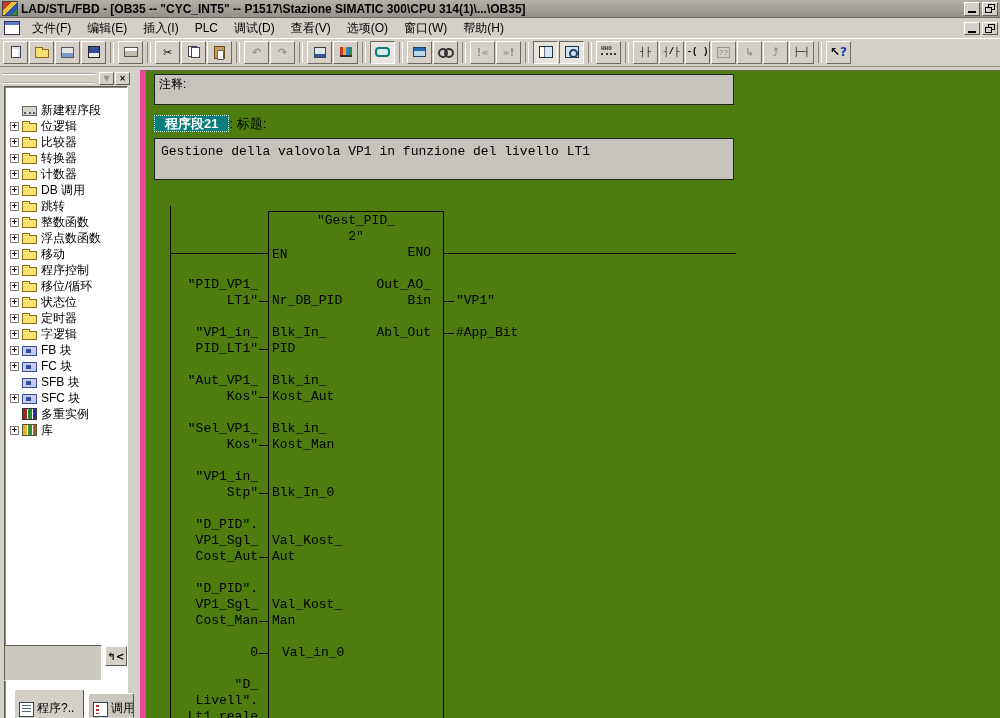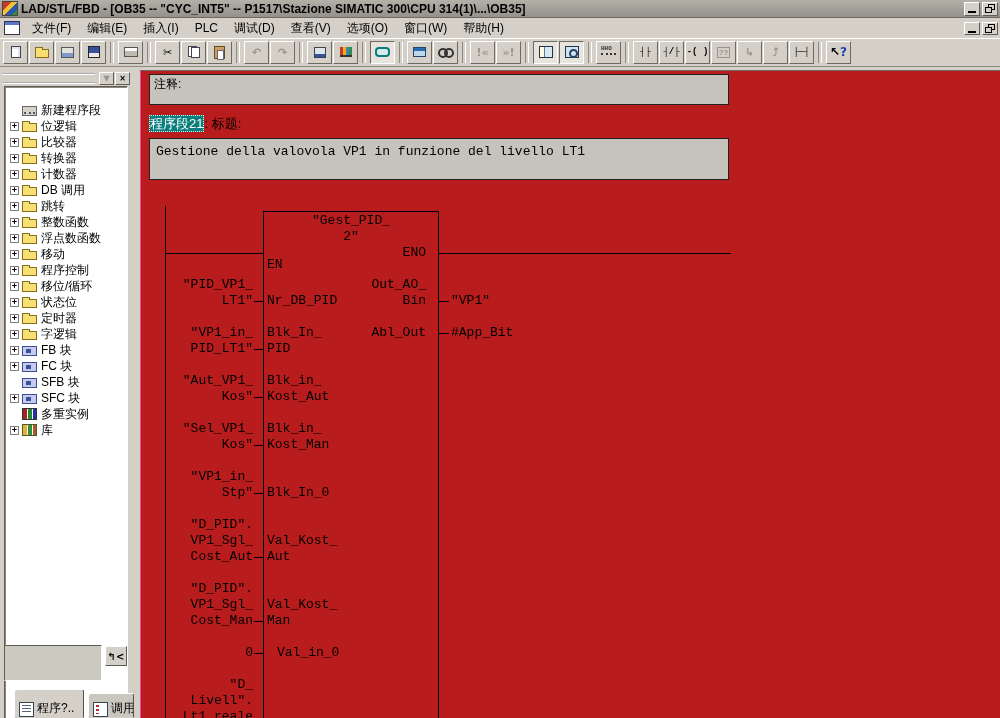"注释:" .editor { background: #b91c1c -> #4d7c0f; border-left: 1px solid #ec4899 -> 6px solid #ec4899 }
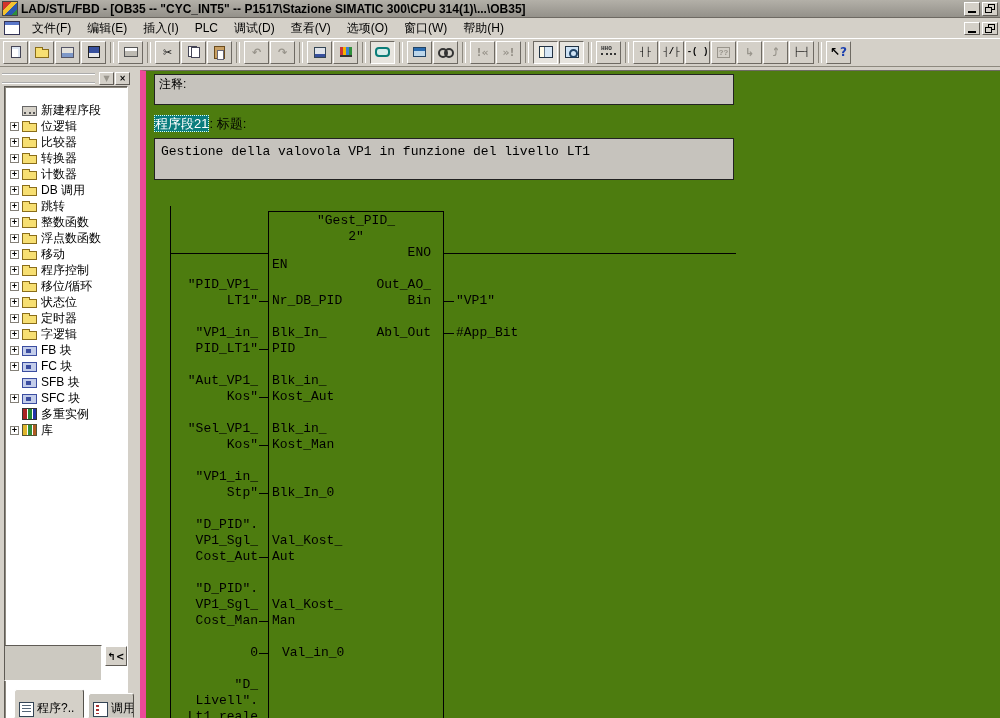"程序段21" .net-label { font-weight: normal -> bold; padding: 0 0 -> 0 10px }
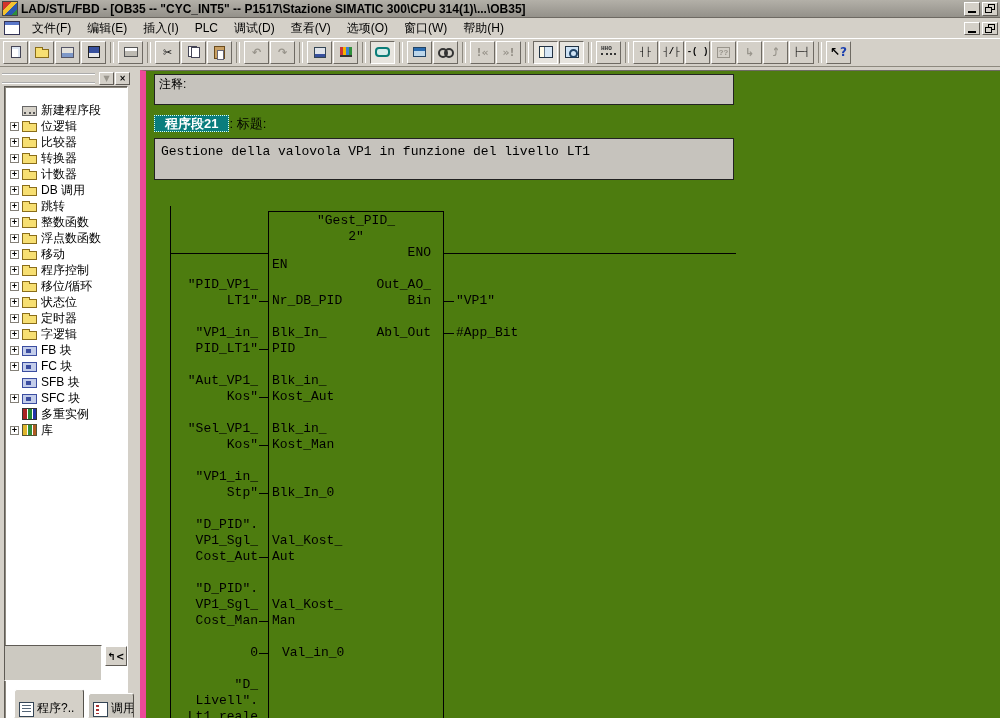"EN" div.fbd-txt { top: 186px -> 176px }
